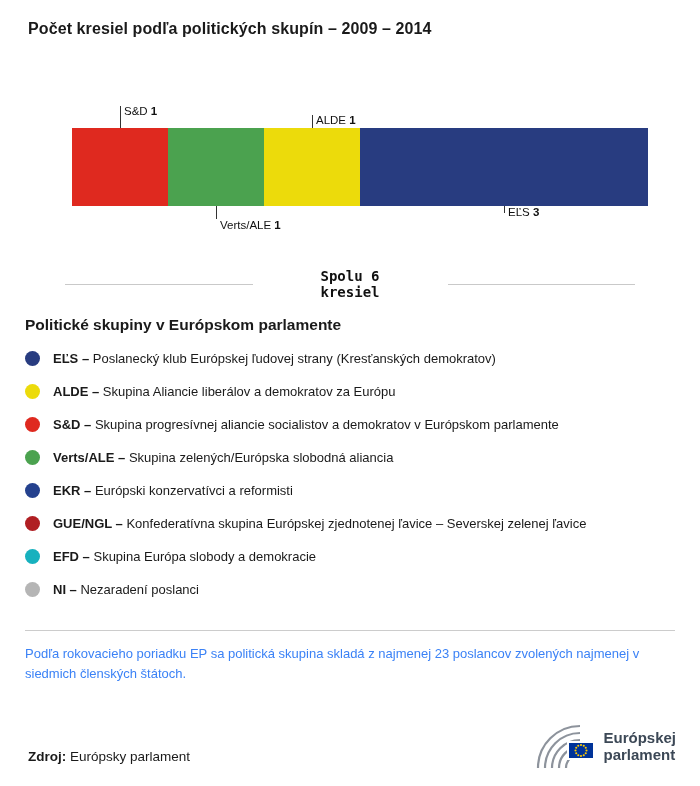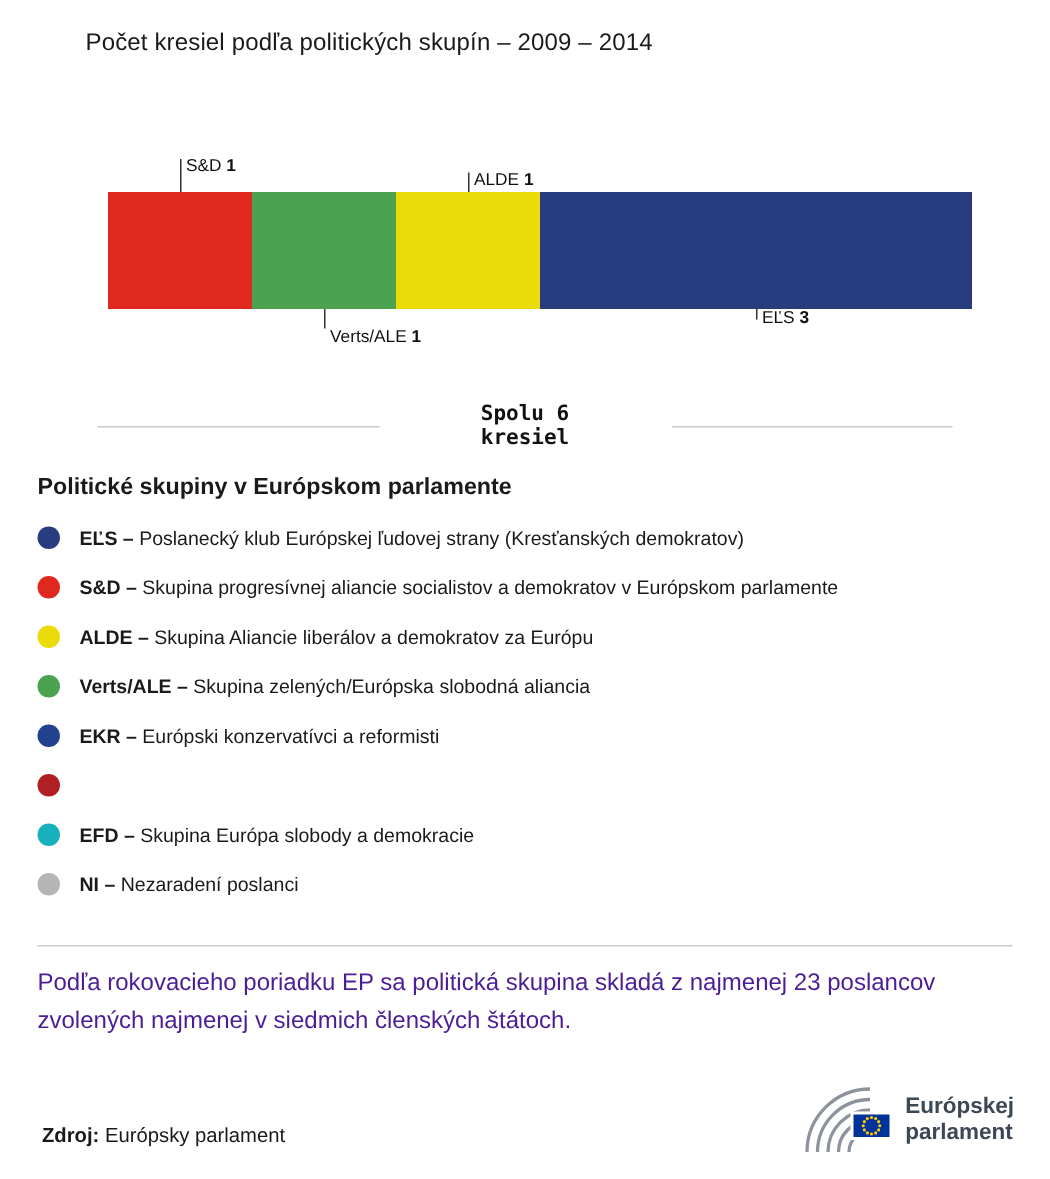"Počet kresiel podľa politických skupín" .title { font-weight: 400 -> 700; margin-left: 29px -> none }
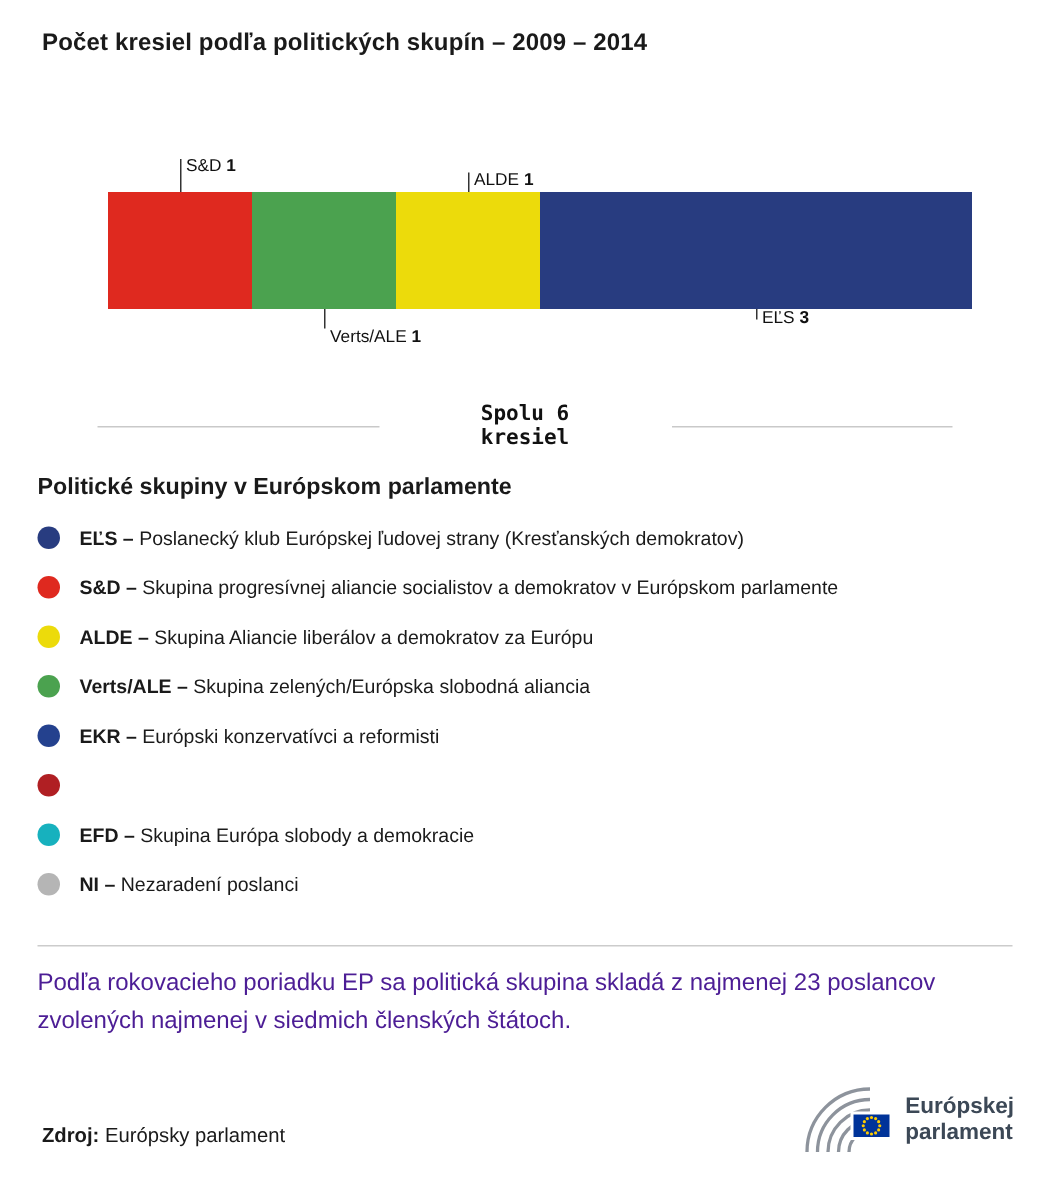"S&D – Skupina progresívnej aliancie" div.legend-item { order: before "ALDE – Skupina Aliancie liberálov" -> after "ALDE – Skupina Aliancie liberálov" }
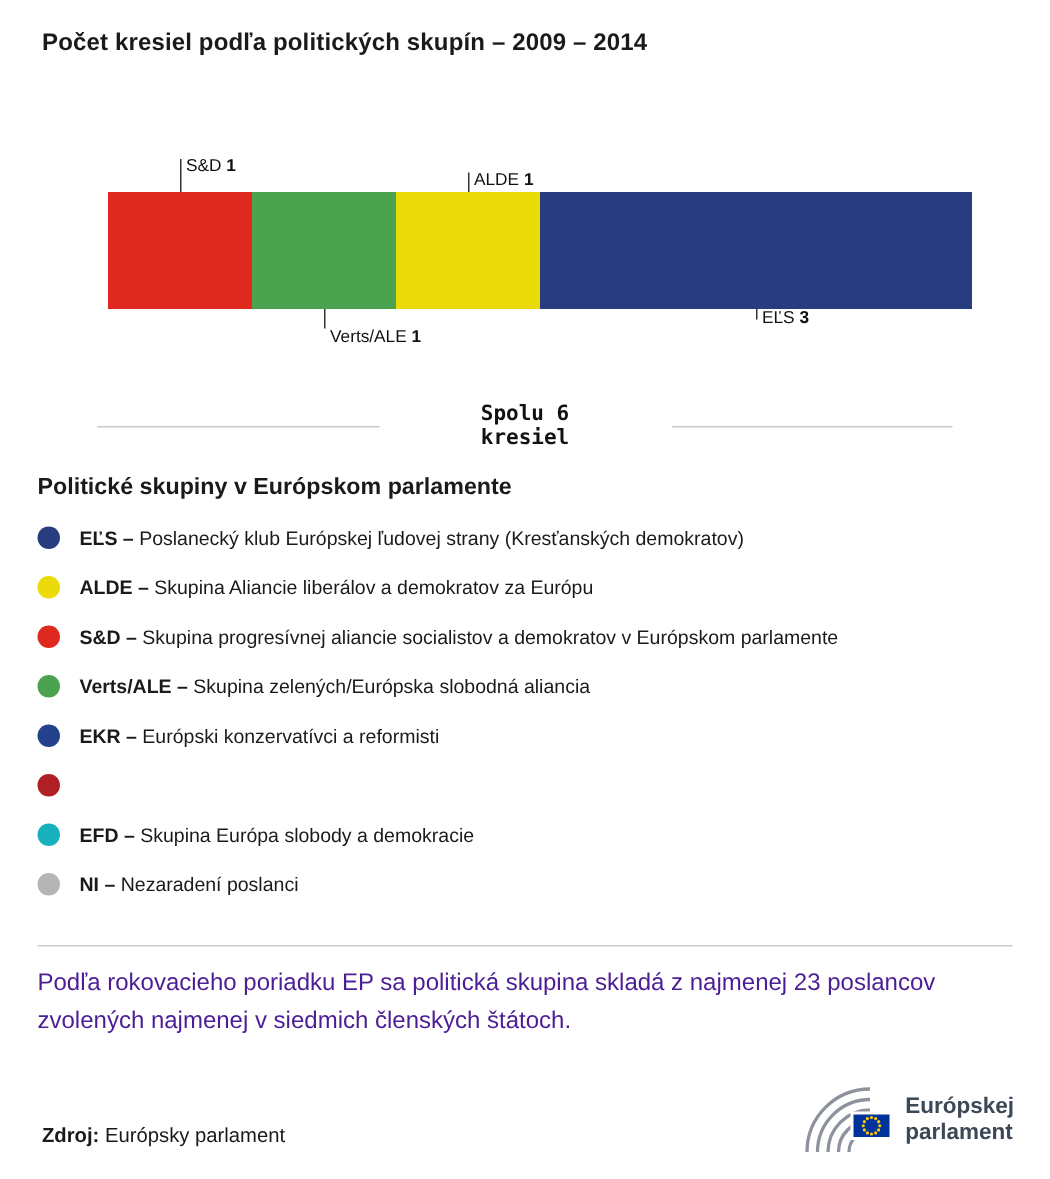"GUE/NGL – Konfederatívna skupina" span.legend-text { html: none -> <span><b>GUE/NGL – </b>Konfederatívna skupina Európskej zjednotenej ľavice – Severskej zelenej ľavice</span> }
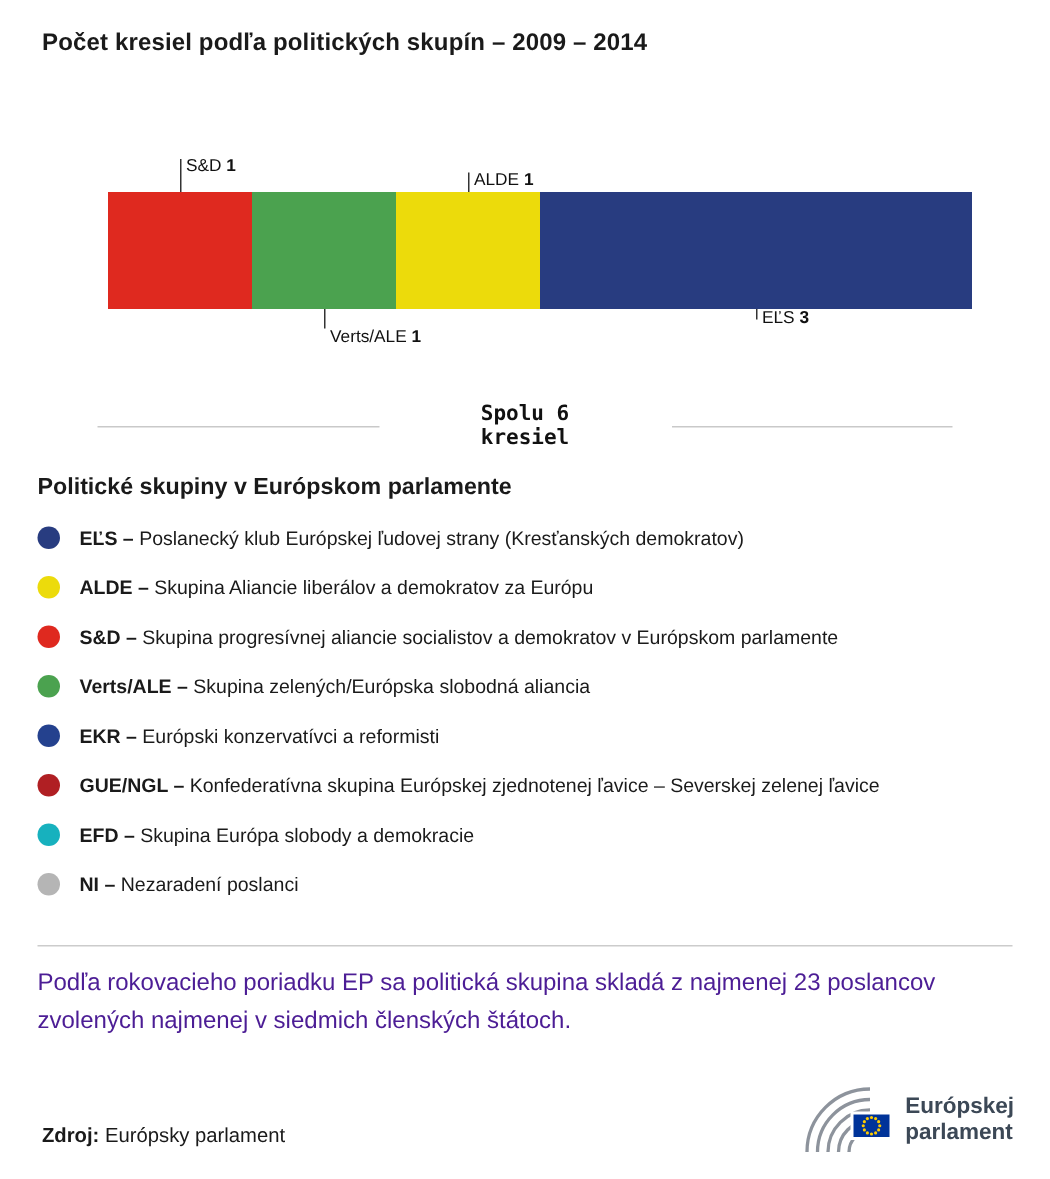"Podľa rokovacieho poriadku EP sa" .note { color: #4c1d95 -> #3b82f6; font-size: 16px -> 13px }
